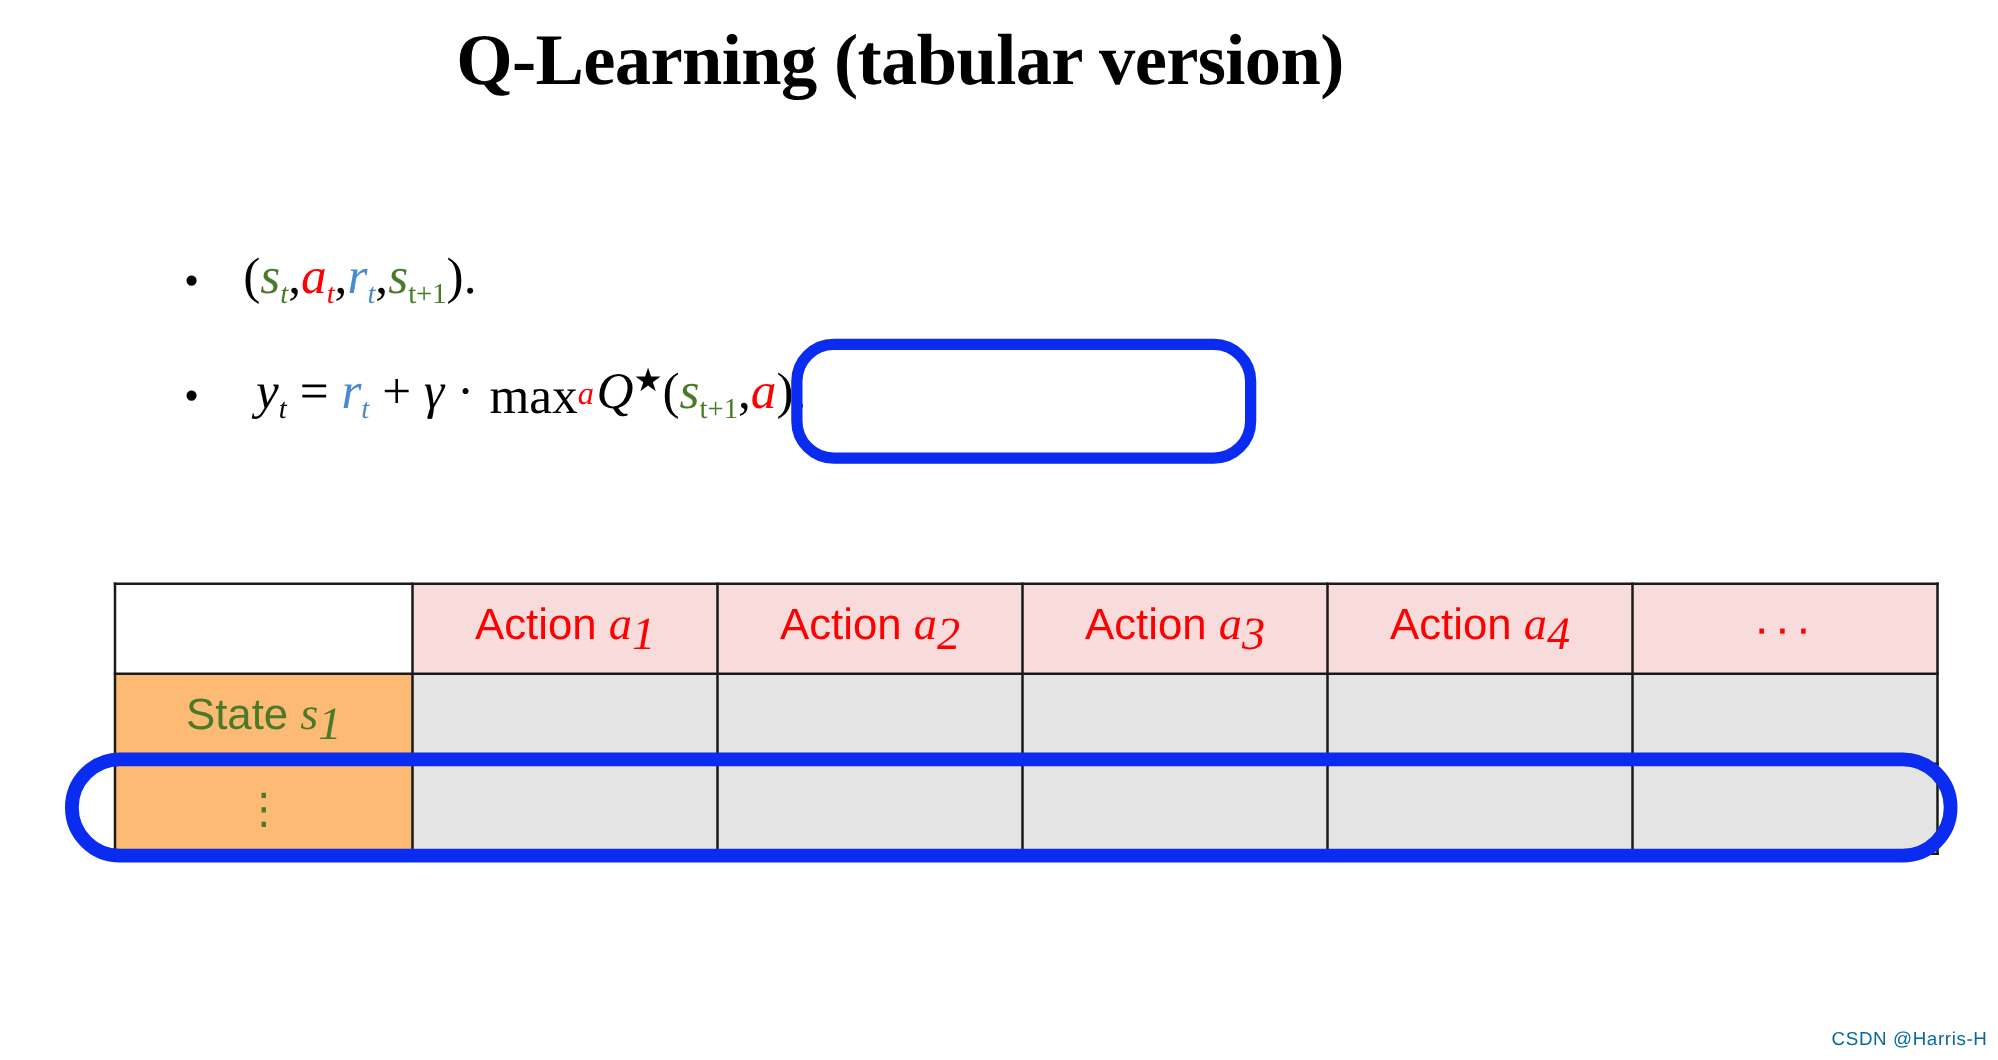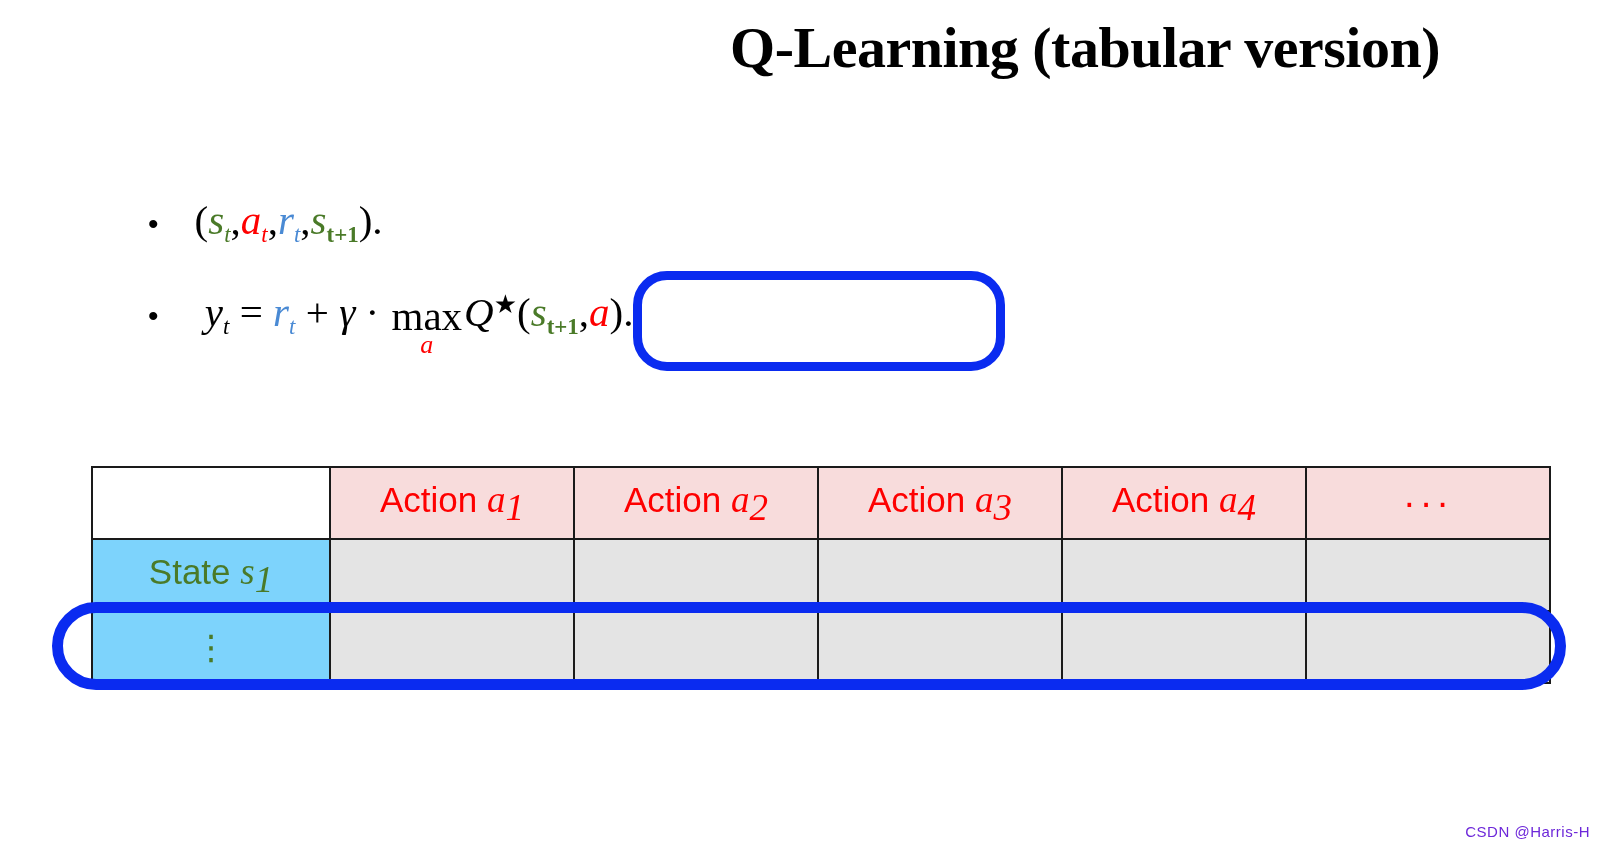"Q-Learning (tabular version)" .title { text-align: right -> center }
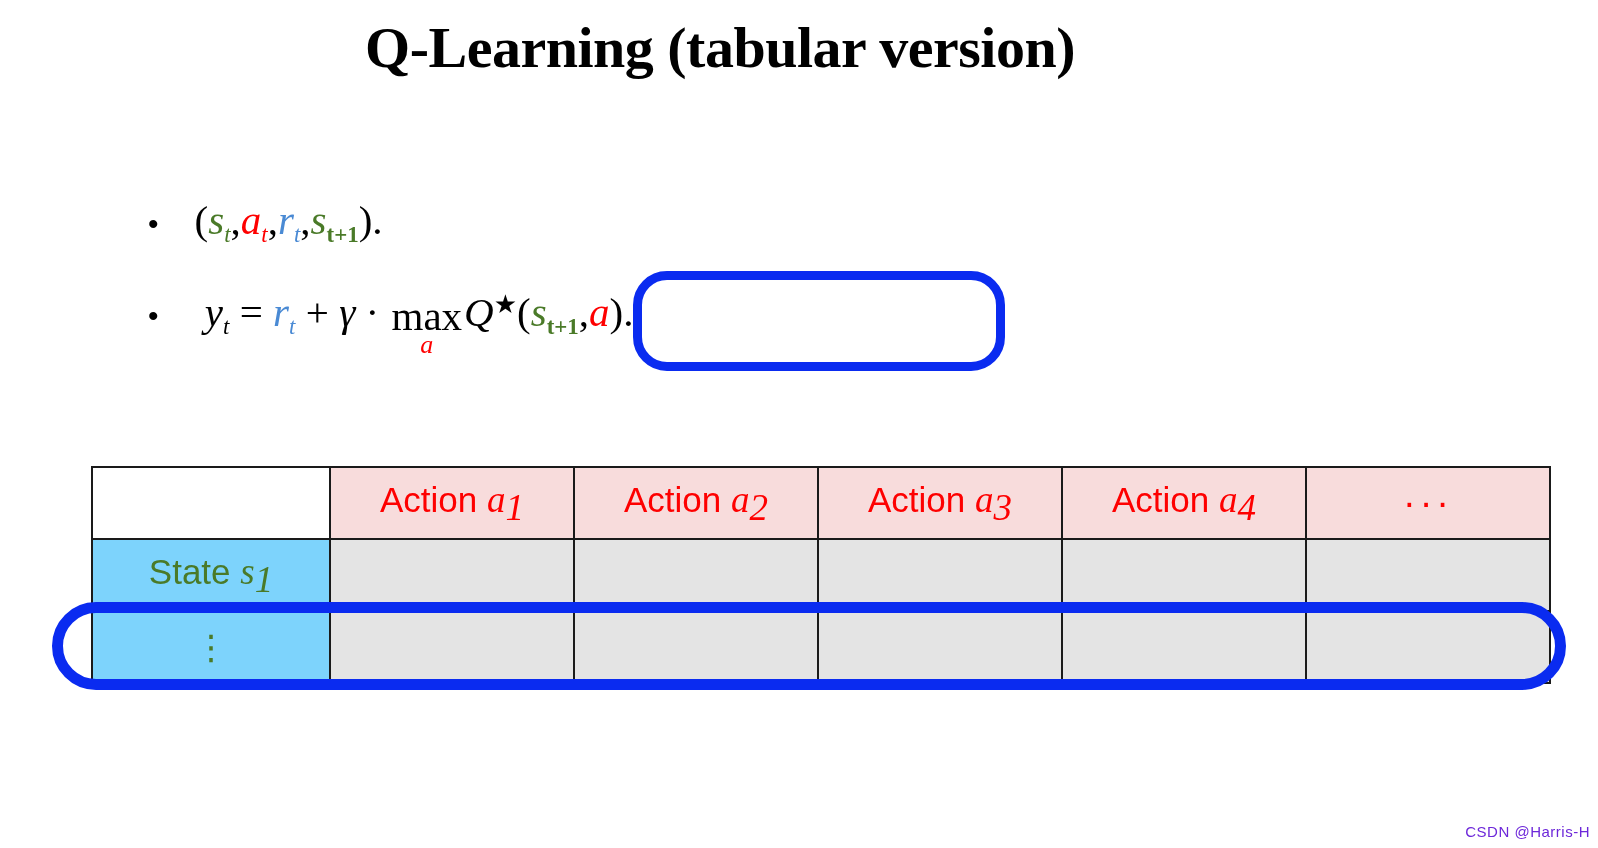"t+1" .subup { font-weight: bold -> none }
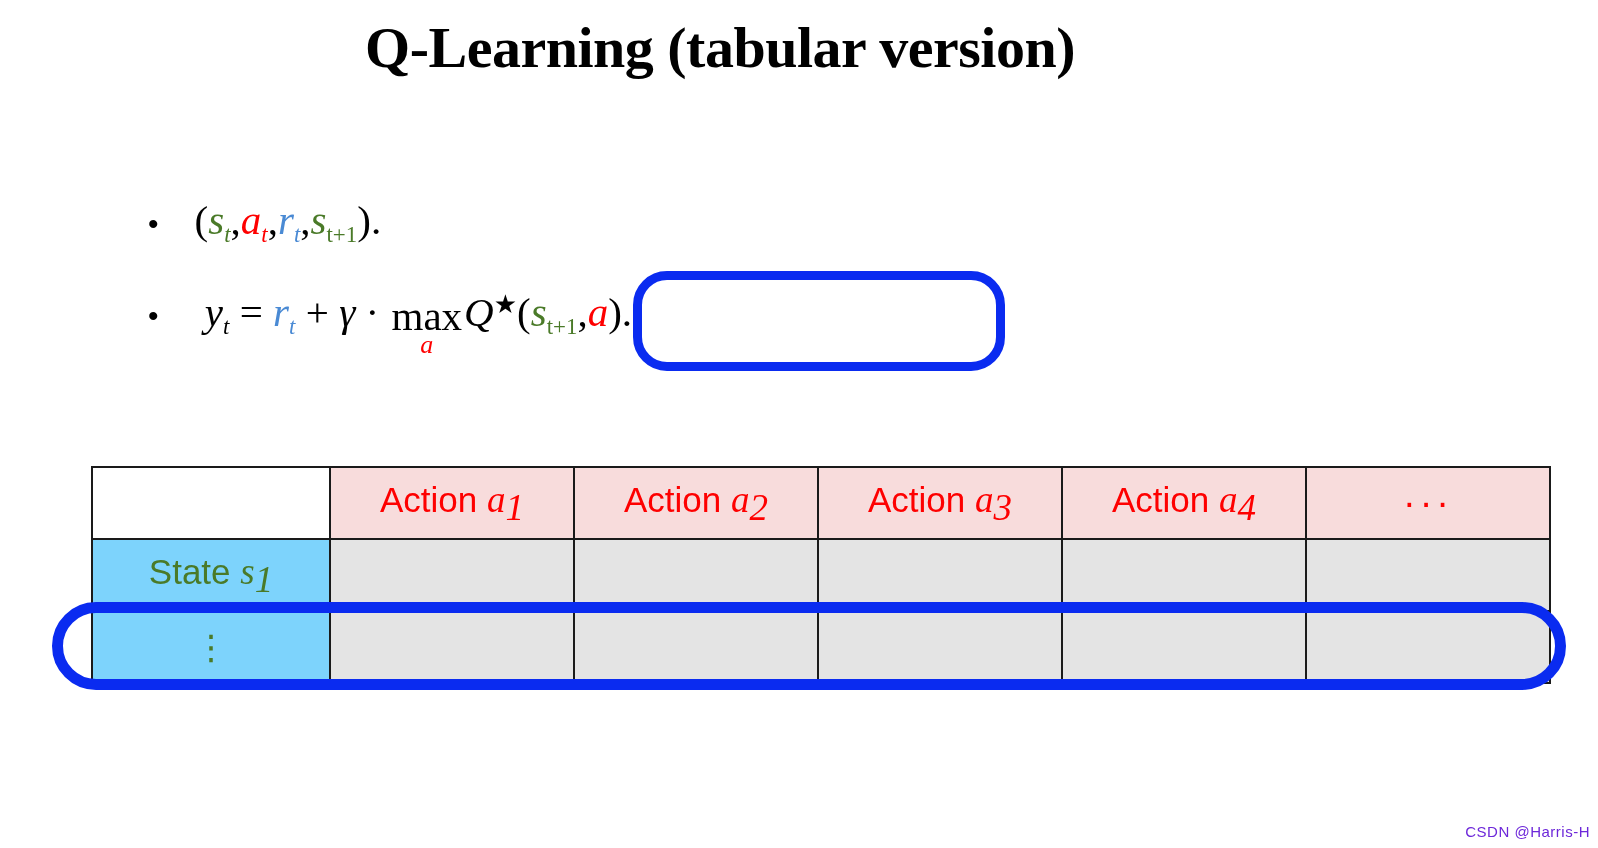"max" .maxop { flex-direction: column -> row }
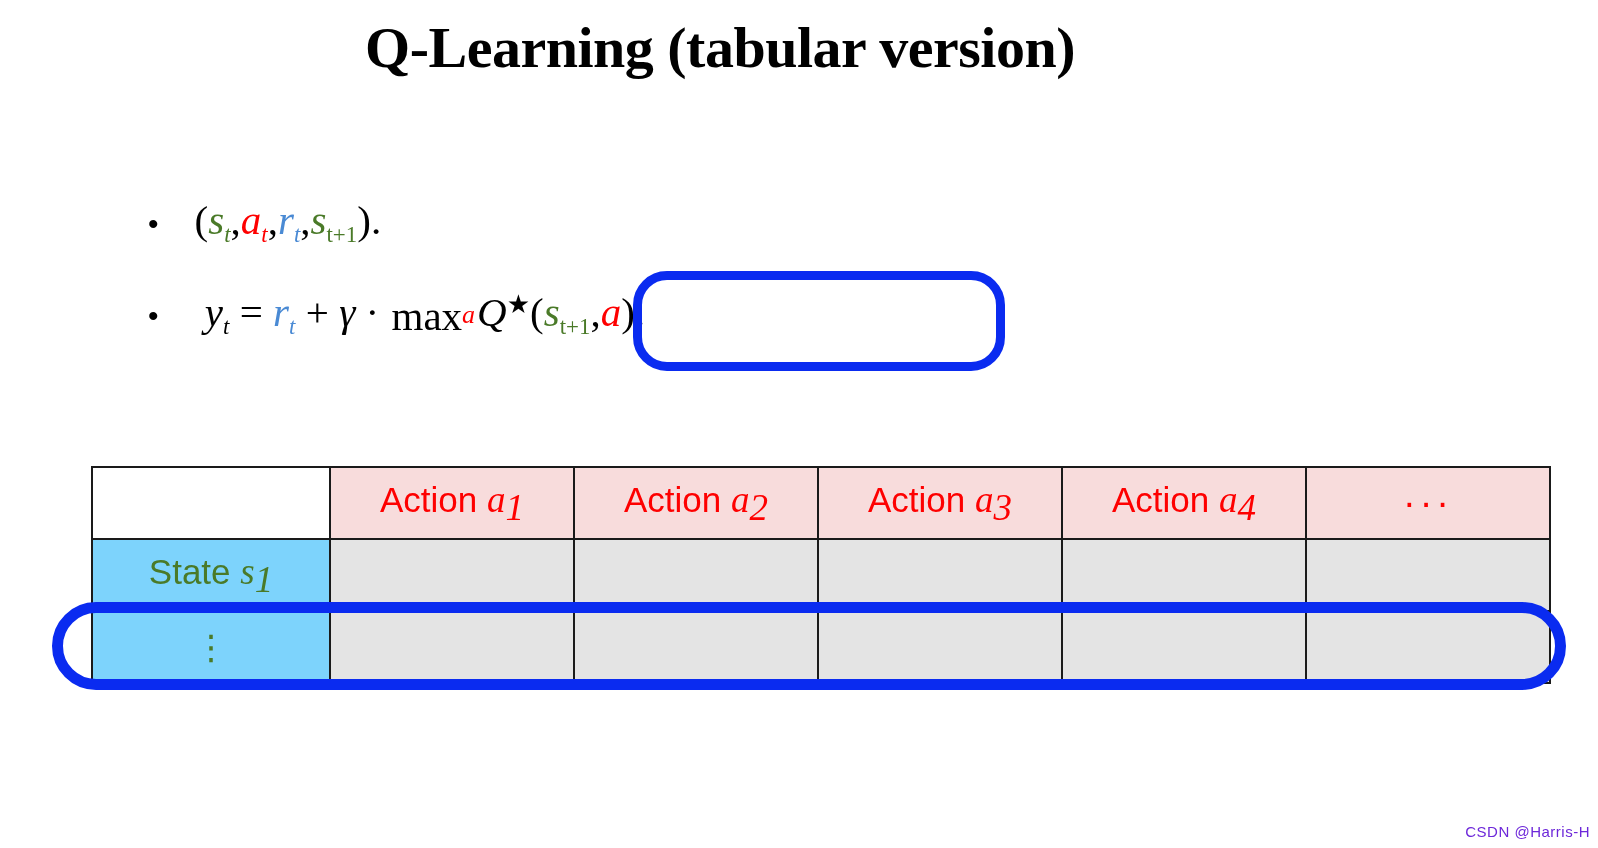"State s1" .cell-state { background: #7dd3fc -> #fdba74 }
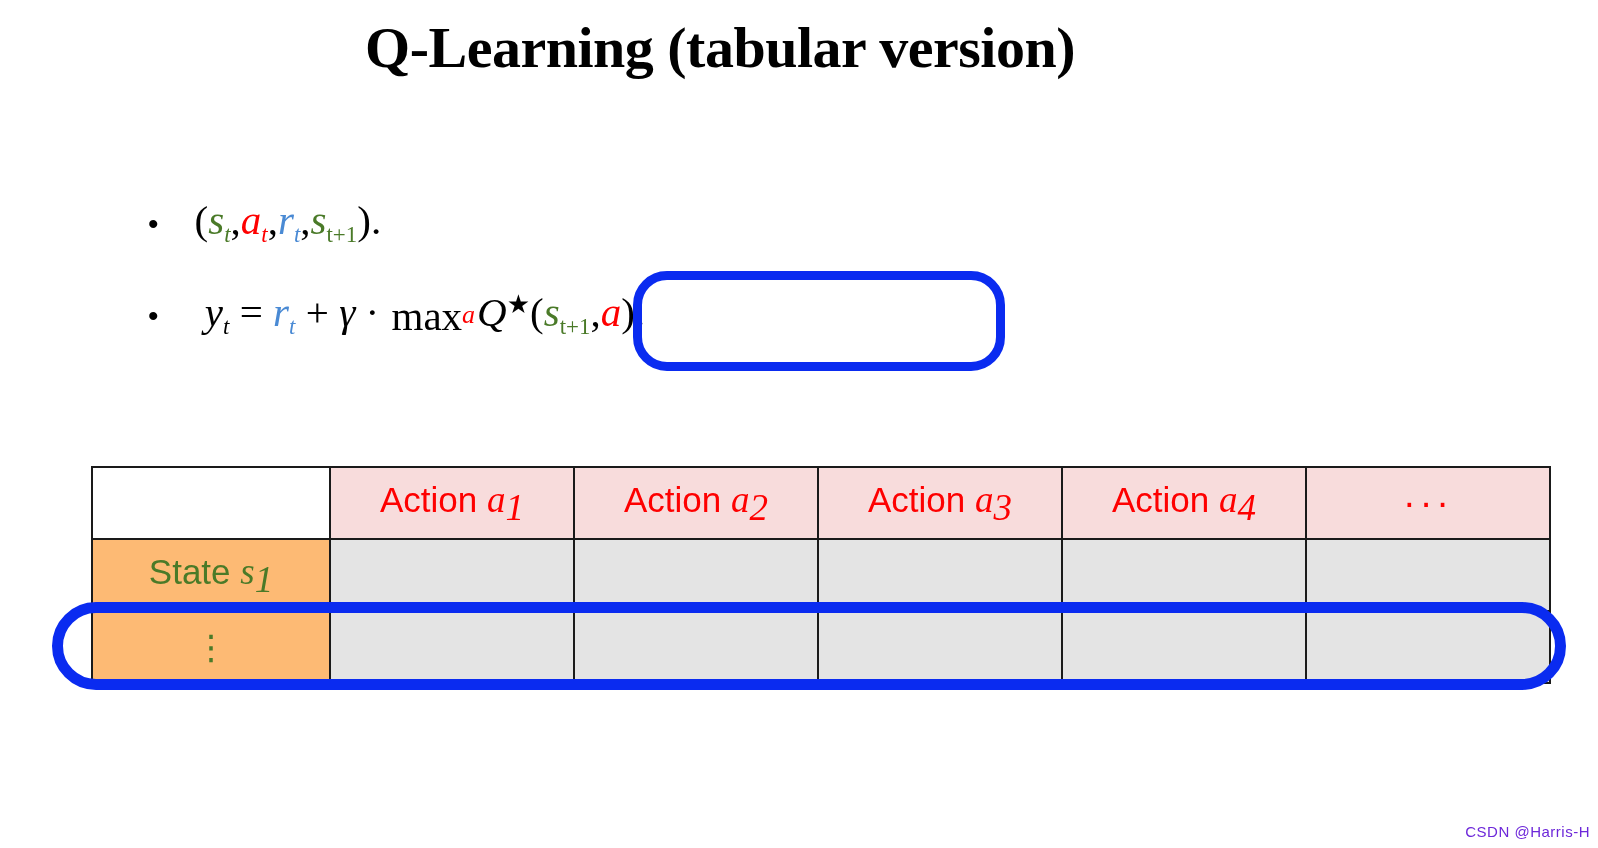"CSDN @Harris-H" .watermark { color: #6d28d9 -> #0369a1 }
